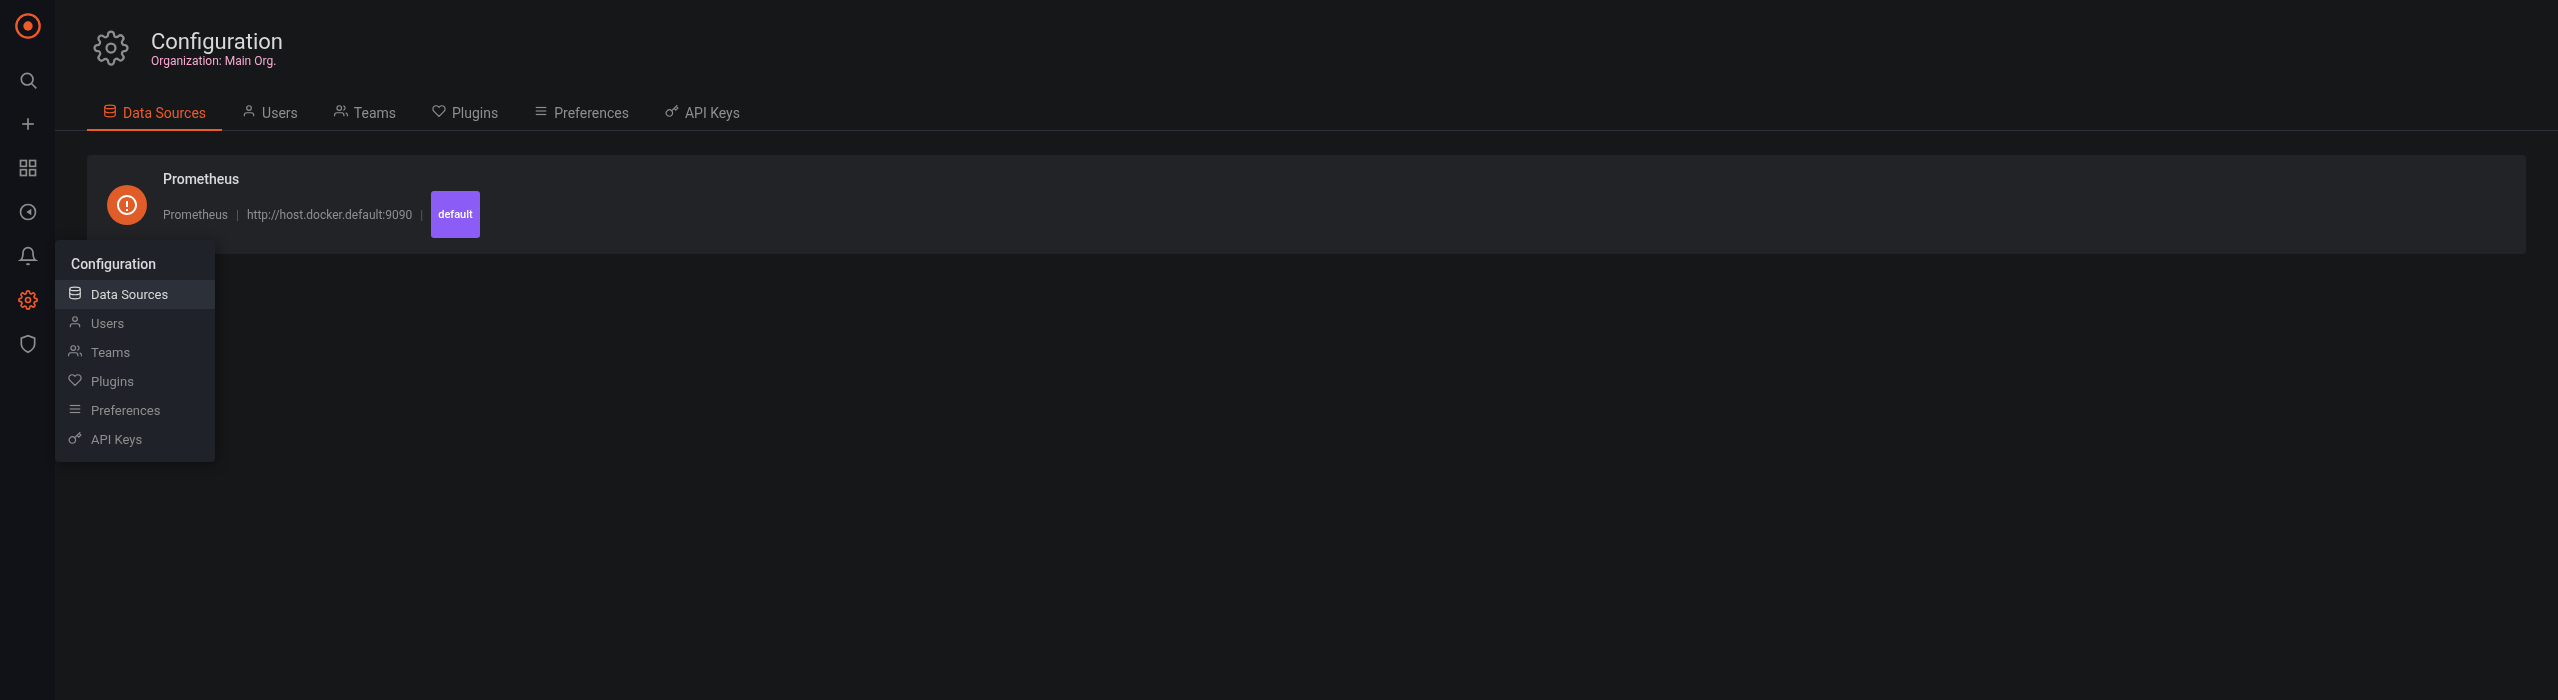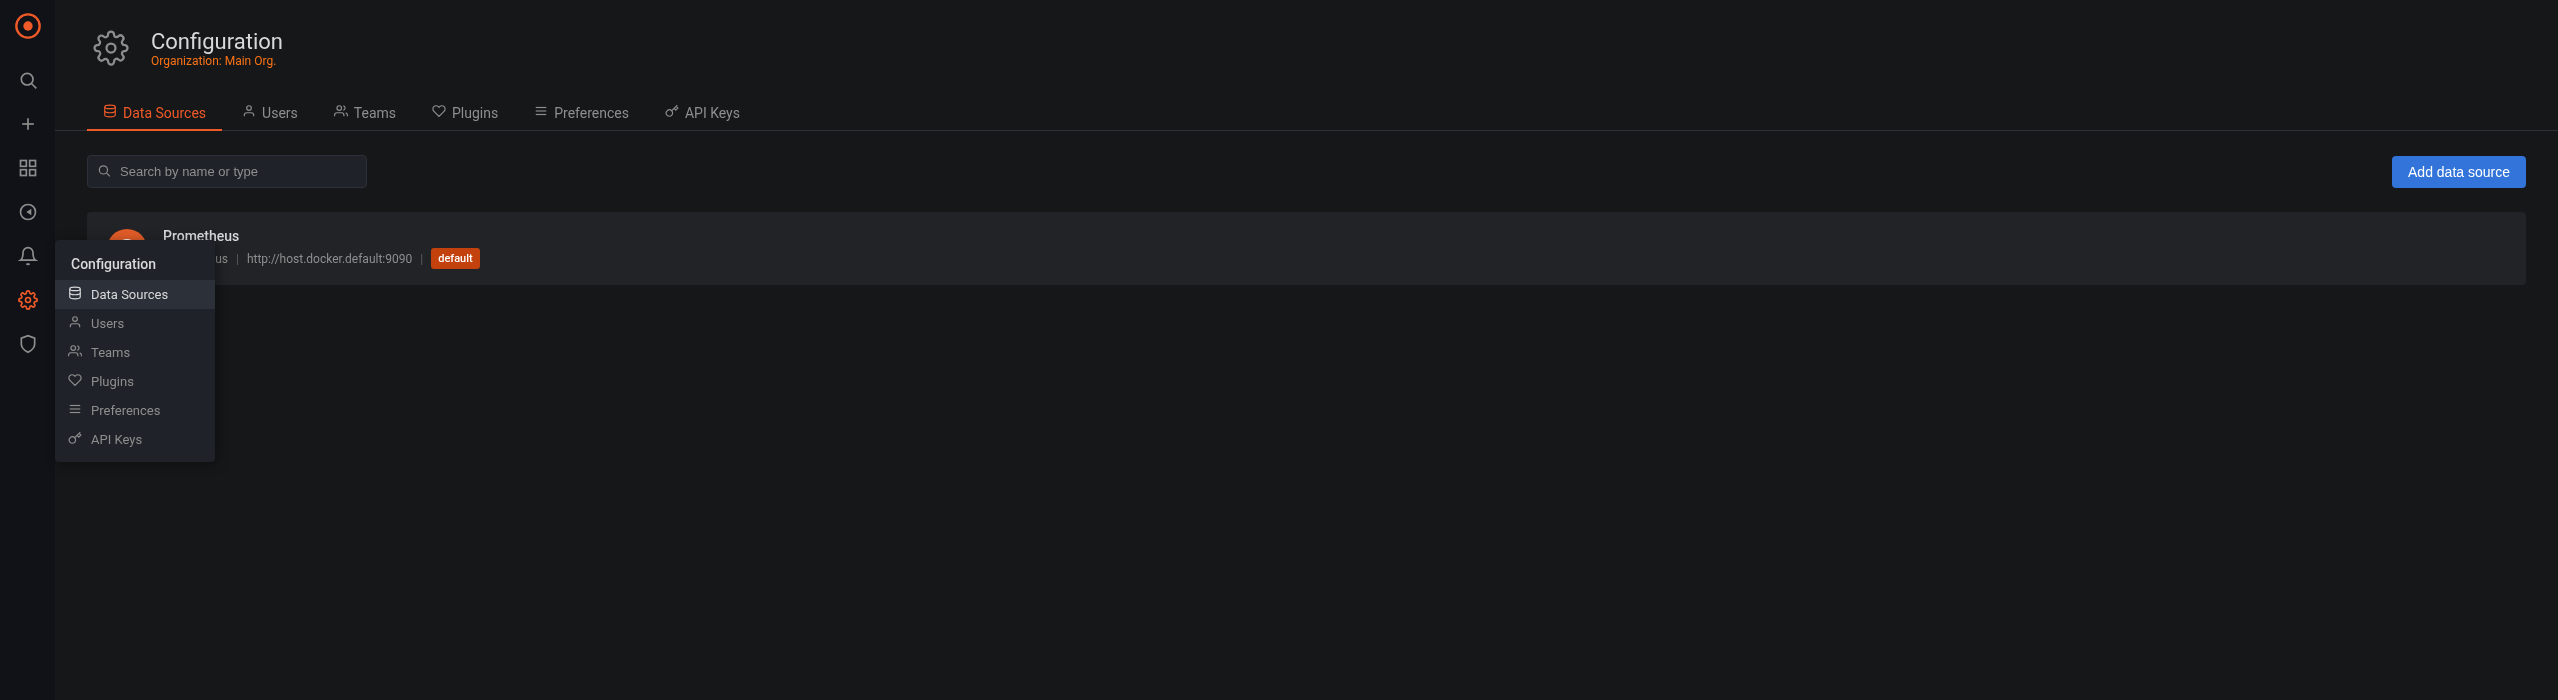"Organization: Main Org." .page-header-text p { color: #f97316 -> #f9a8d4 }
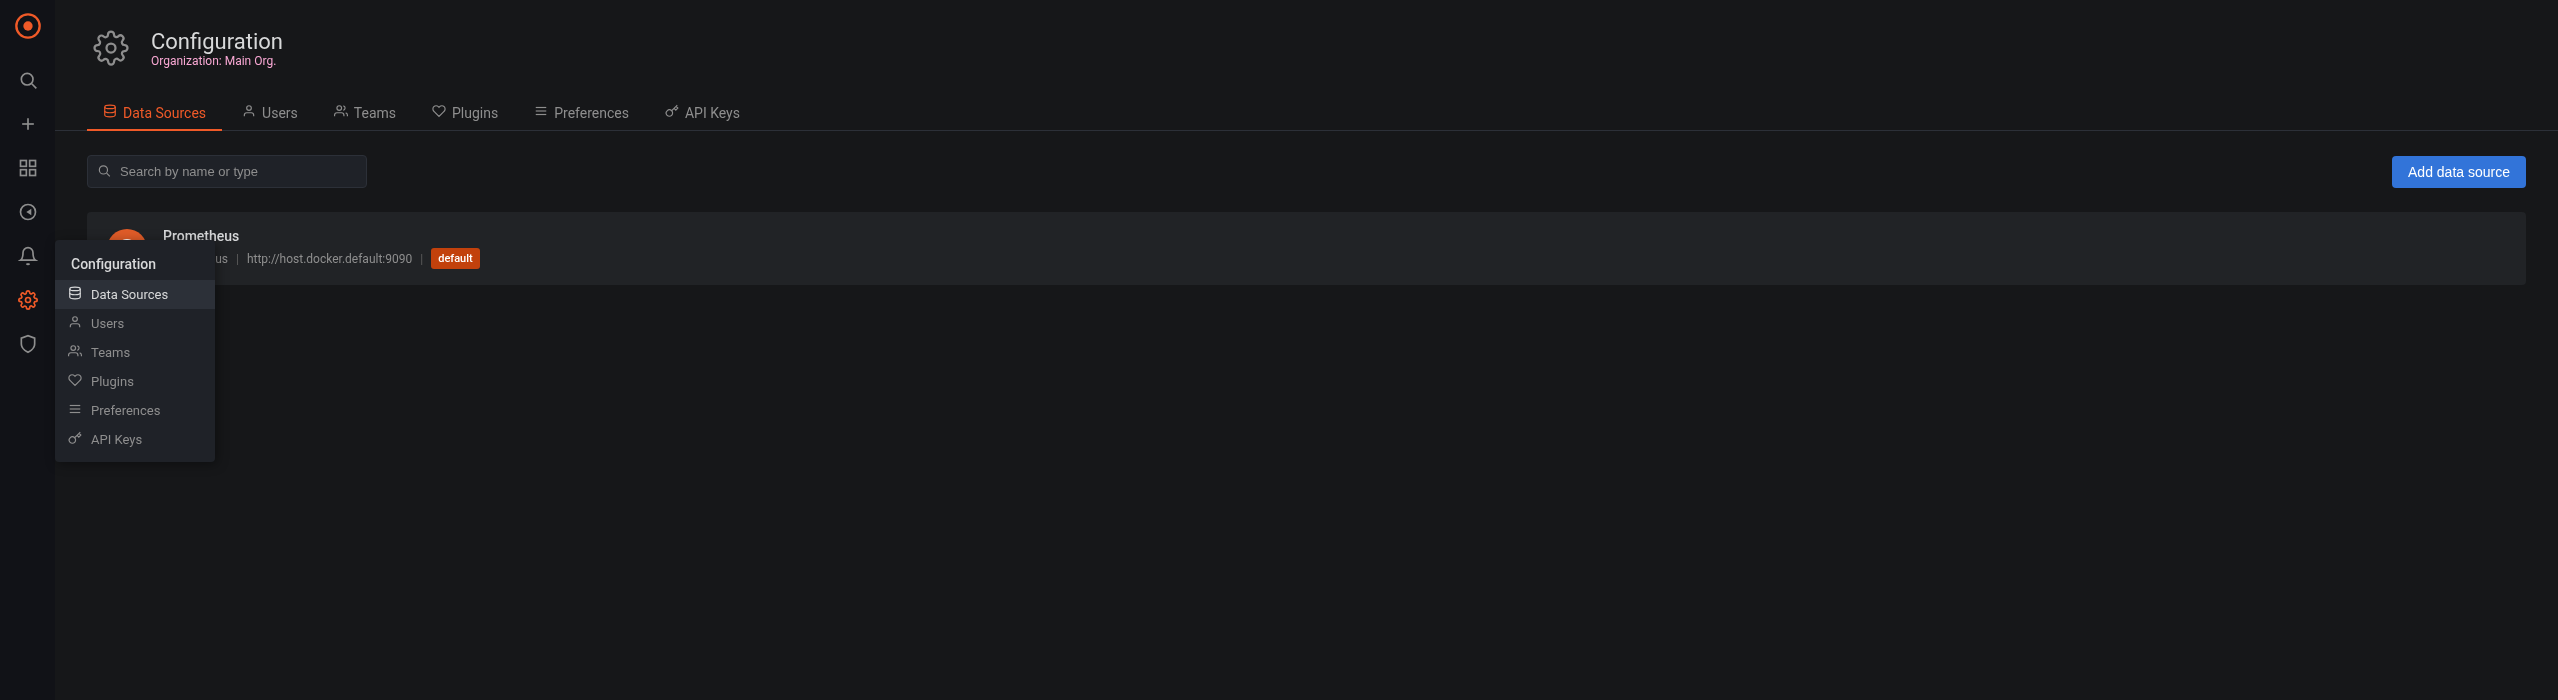"Search by name or type" div.search-actions { html: <div> <div> <span> <svg> <circle></circle> <line></line> </svg> </span> <input> </div> <button>Add data source</button> </div> -> none }
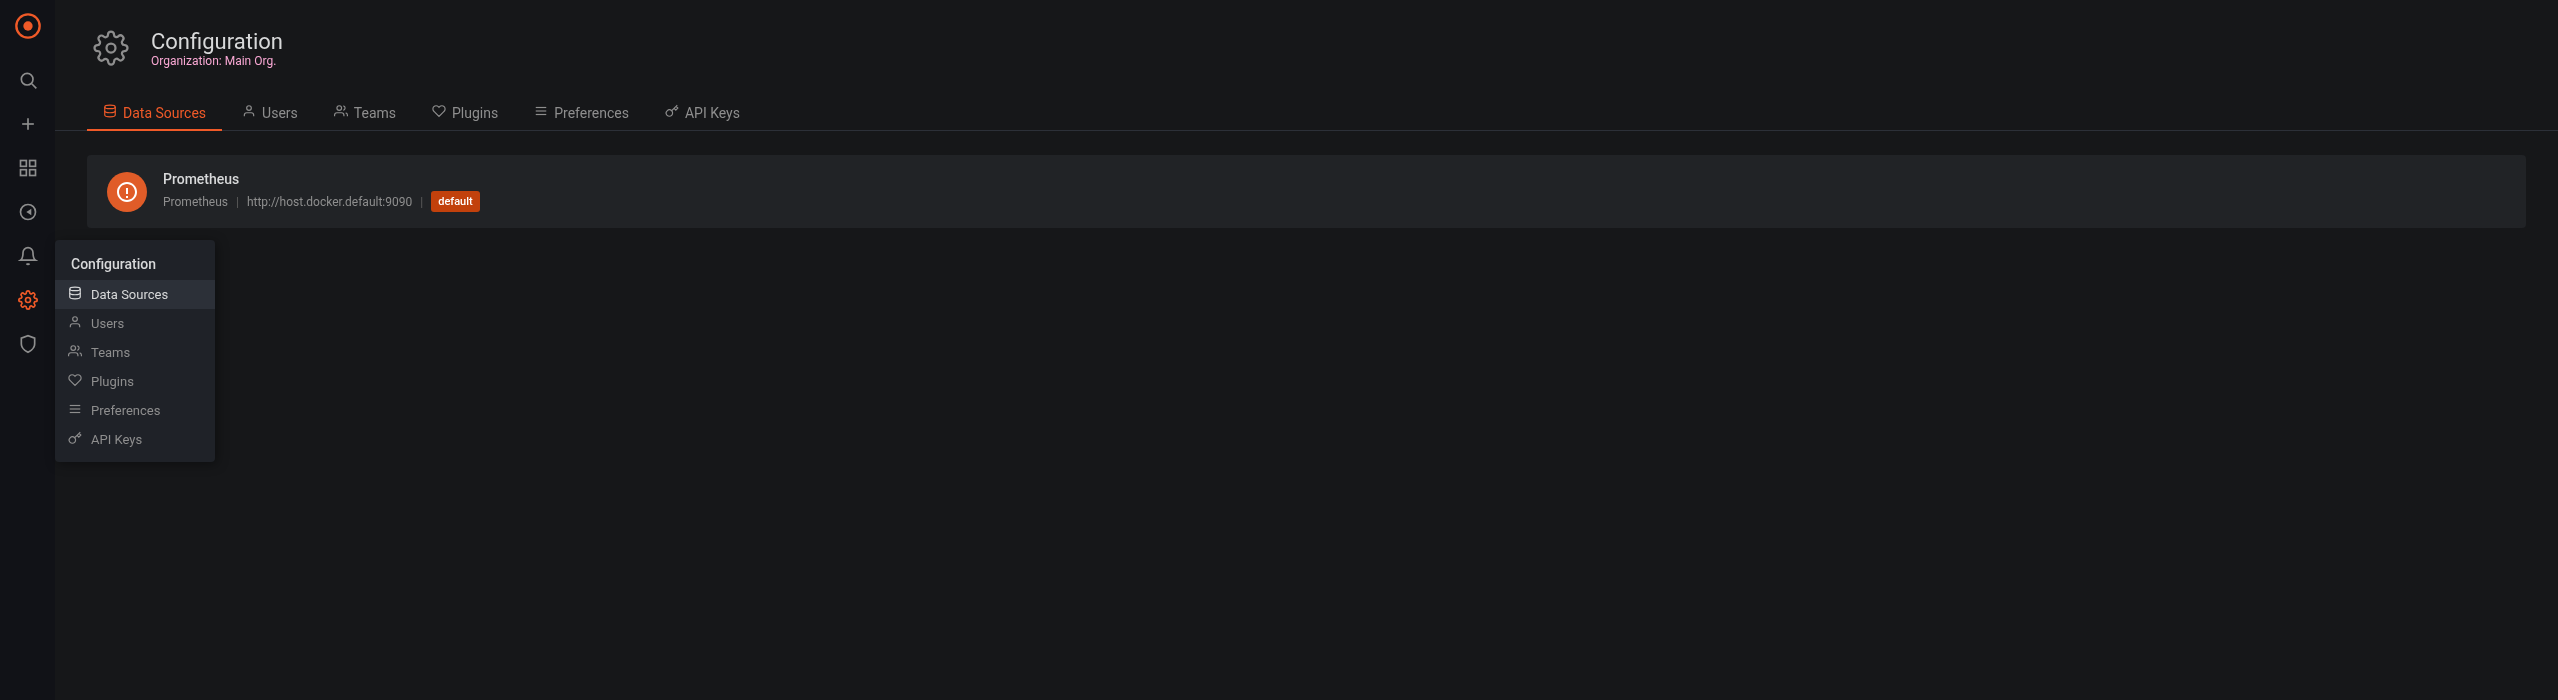"default" .default-badge { background-color: #c2410c -> #8b5cf6; padding: 4px 7px -> 17px 7px }
